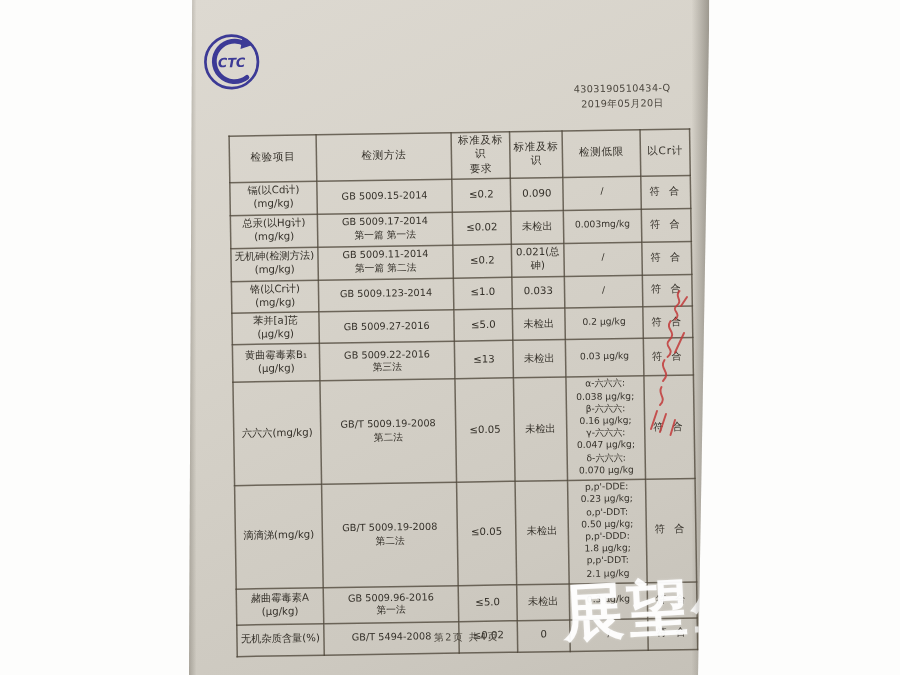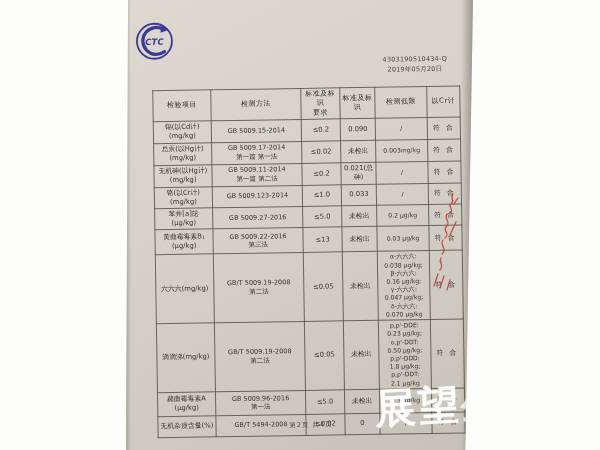"无机砷(以Hg计)" td.col-item { text: 以Hg计 -> 检测方法 }
